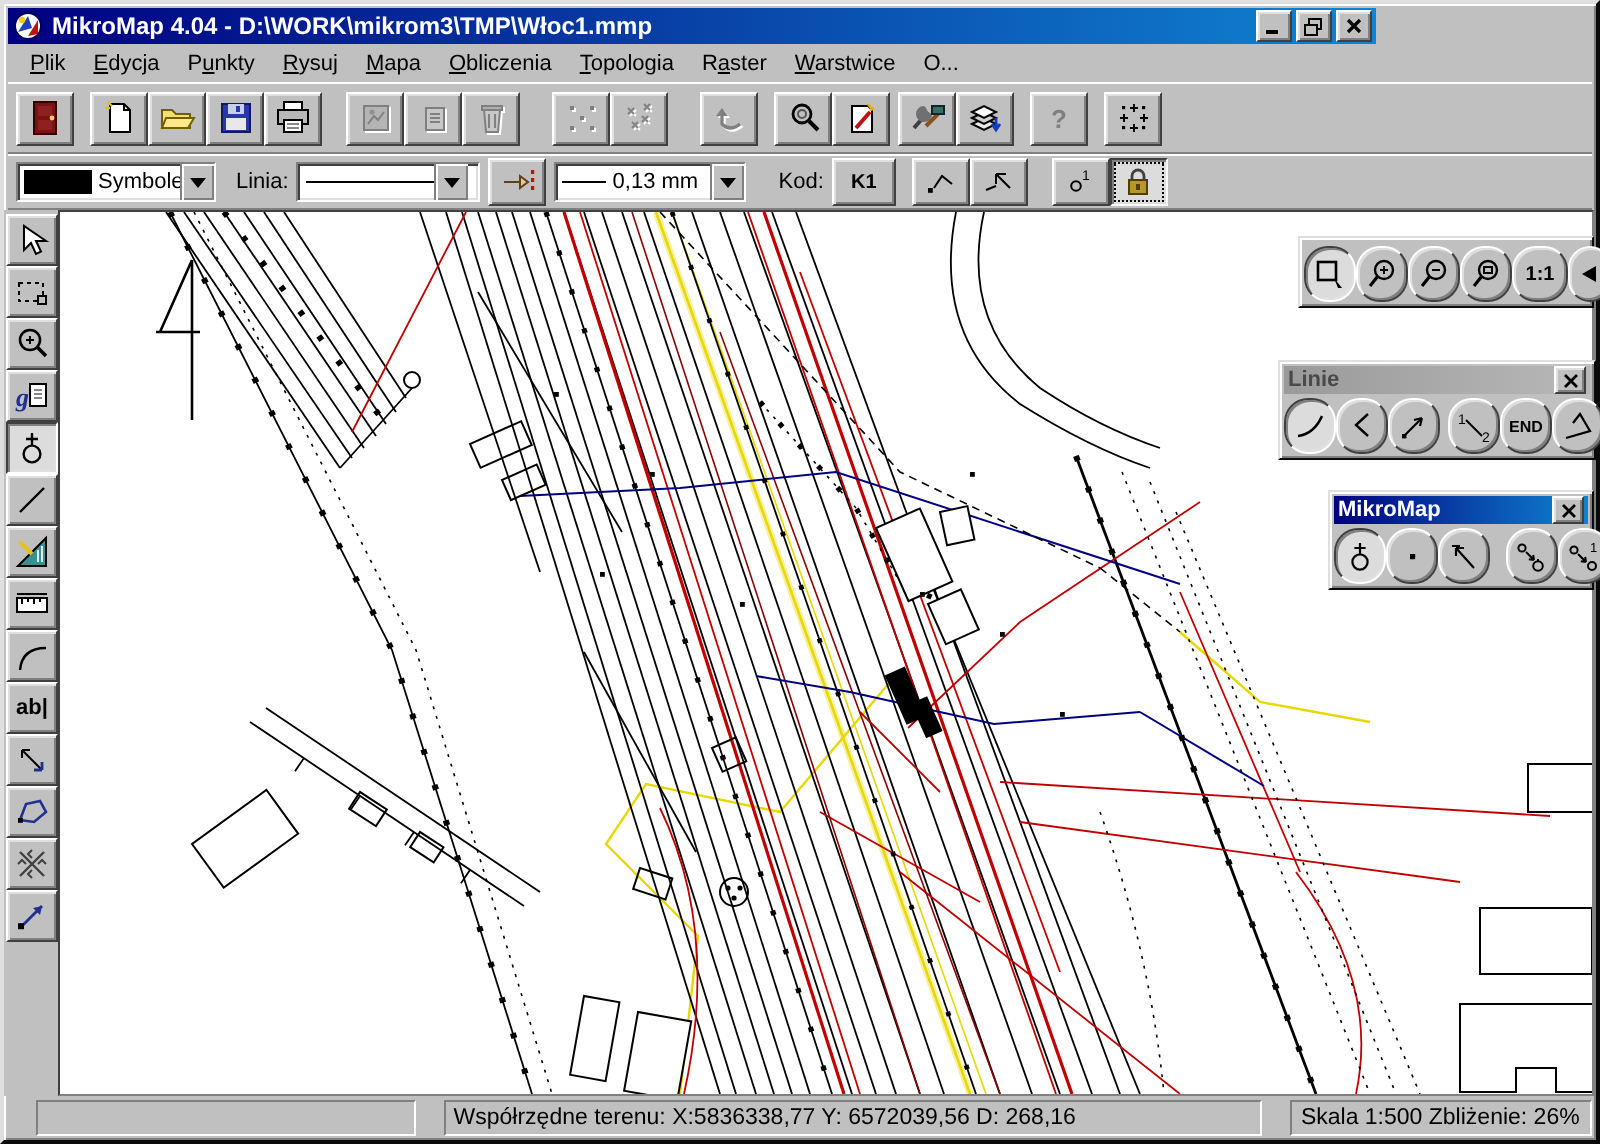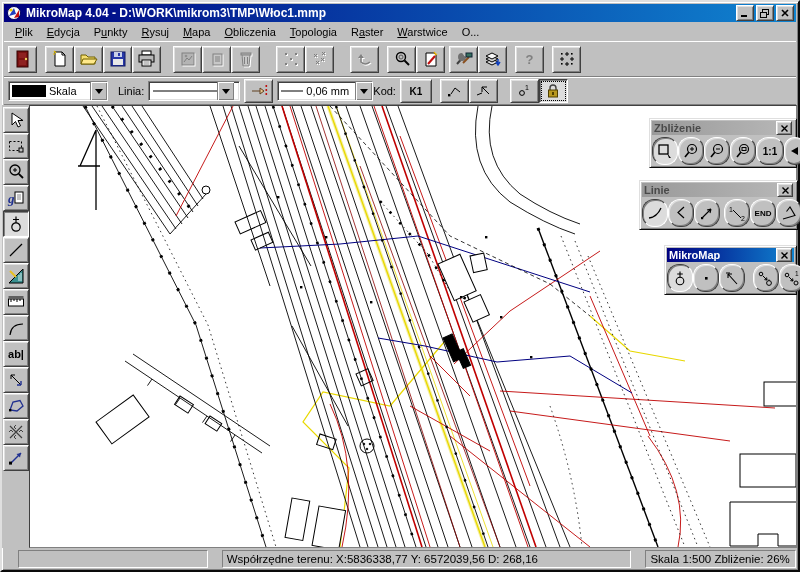"MikroMap 4.04 -" .titlebar { width: 792px -> 684px }
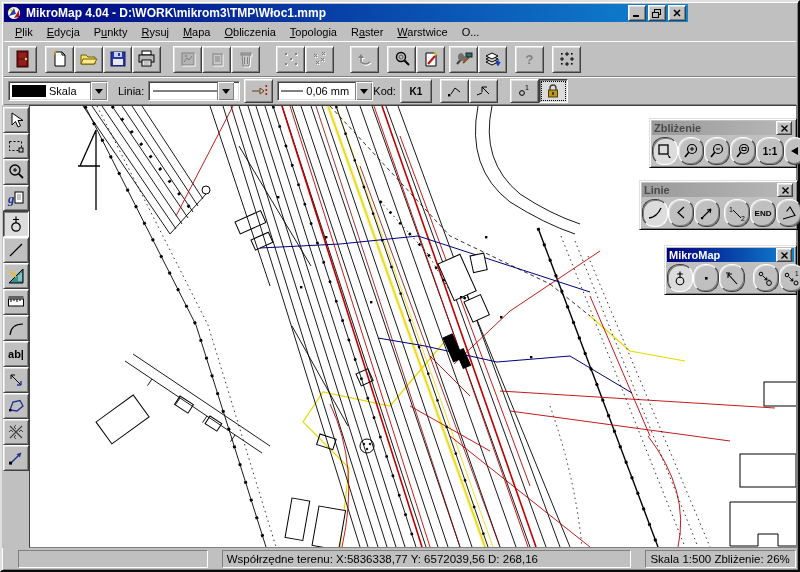"Skala" span.val { text: Skala -> Symbole }
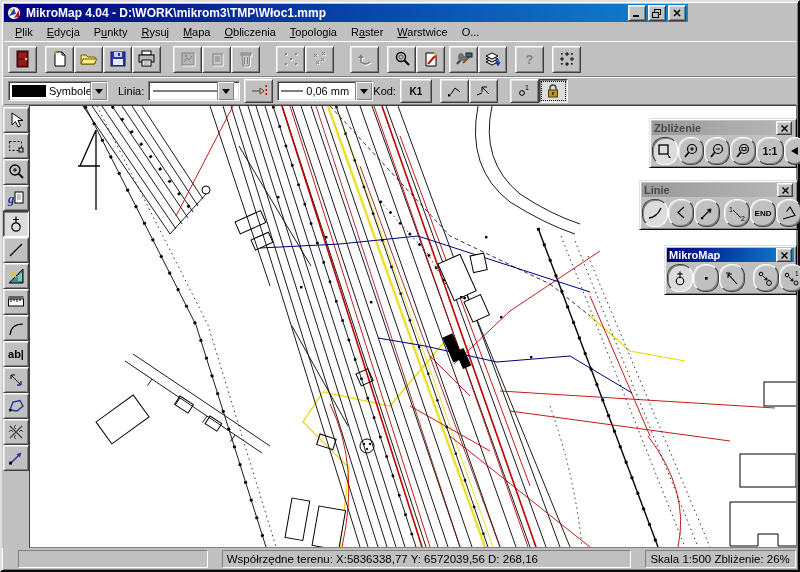"0,06 mm" span.val { text: 0,06 -> 0,13 }
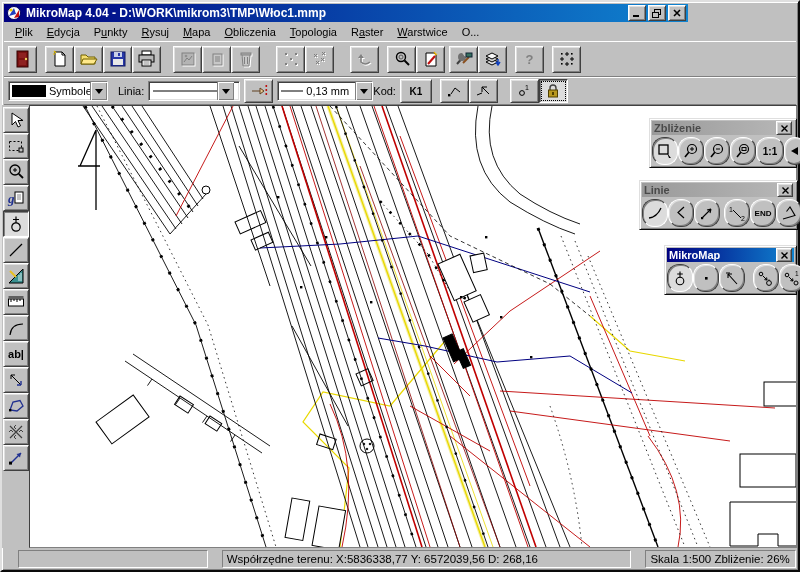"Kod:" span.lbl { margin-left: 0 -> 16px }
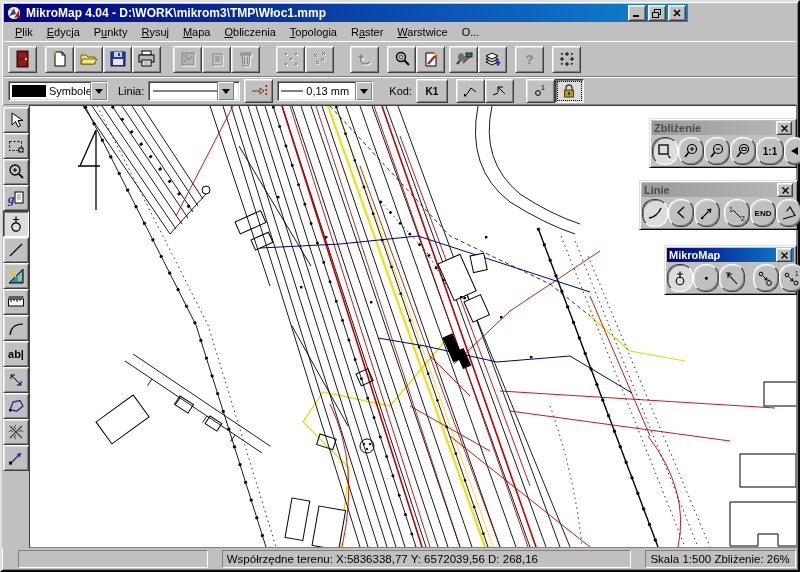"Zbliżenie" div.pal-title { html: <div> <span>Zbliżenie</span> <div> <svg> <path></path> </svg> </div> </div> -> none }
